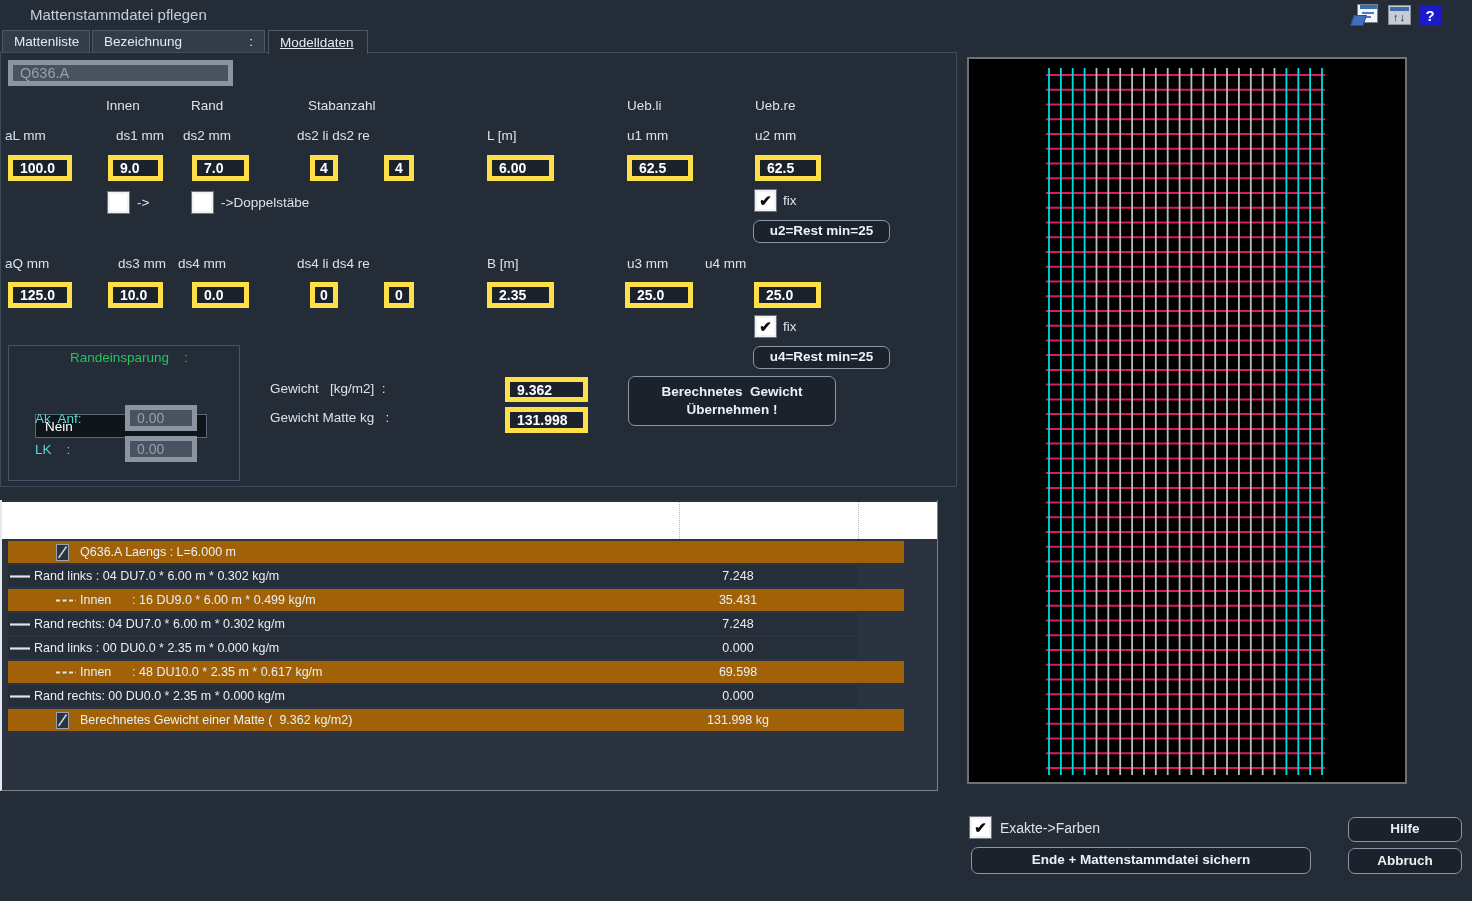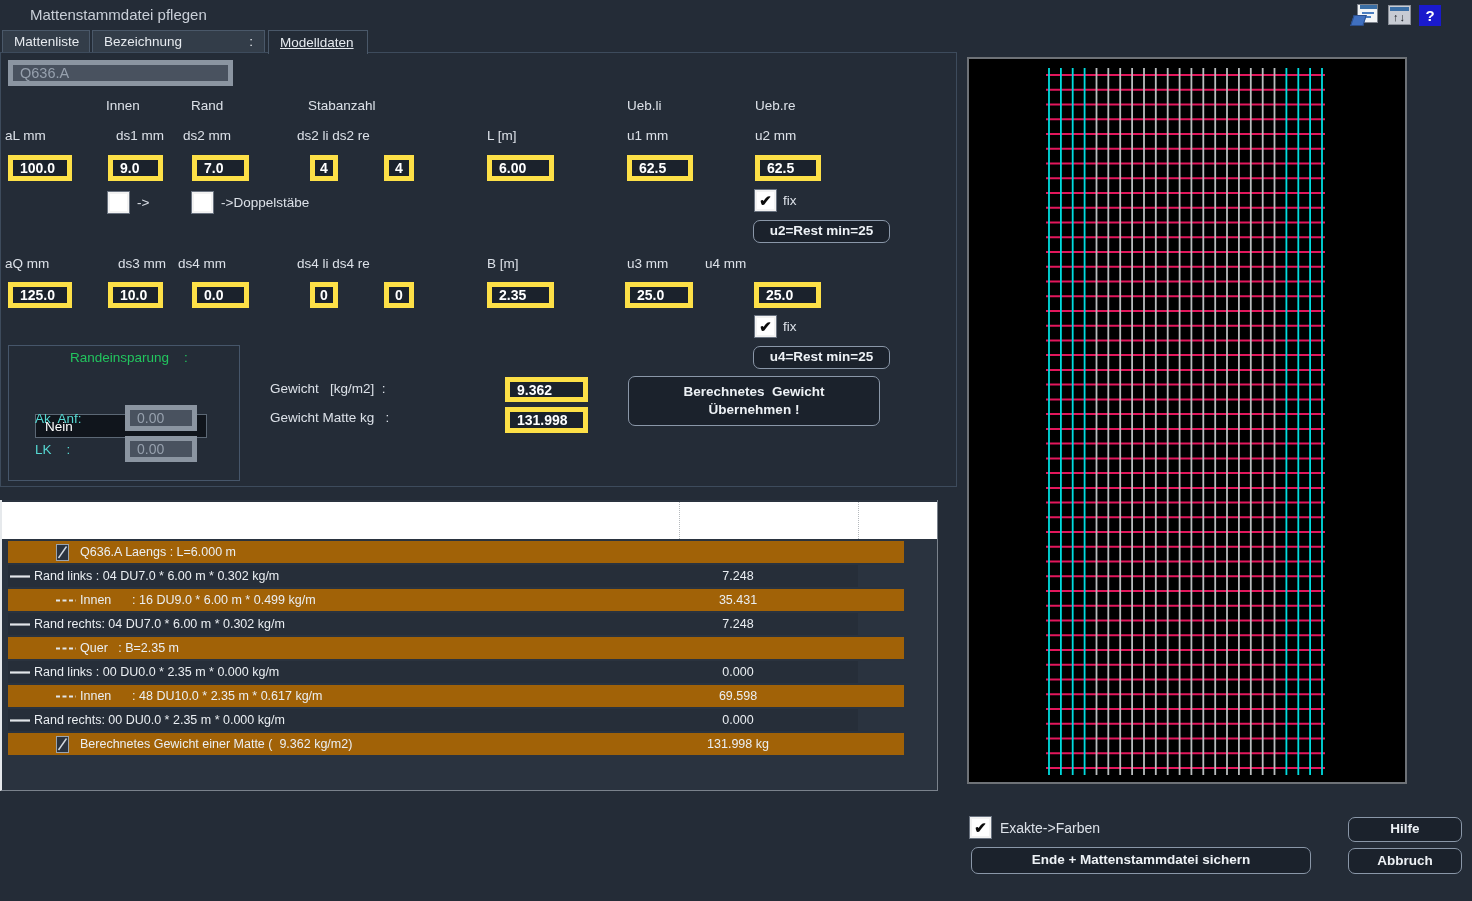"Berechnetes Gewicht" div.btn { width: 252px -> 208px }
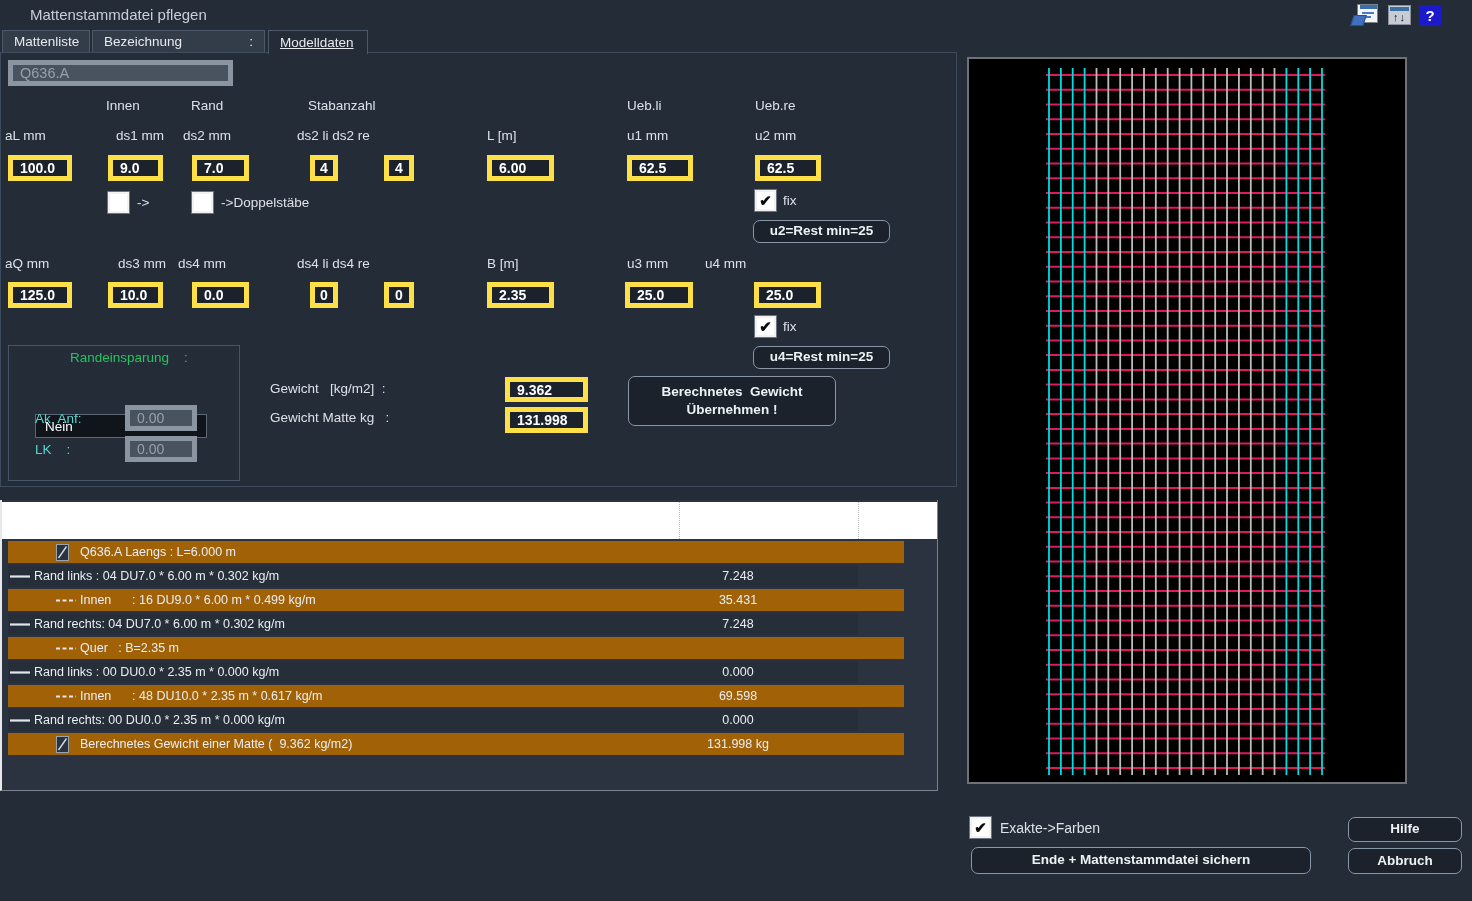"Quer : B=2.35 m" div.mat-row { html: <div> <span> <svg> <line></line> </svg> </span> <span>Quer : B=2.35 m</span> <span></span> </div> -> none }
